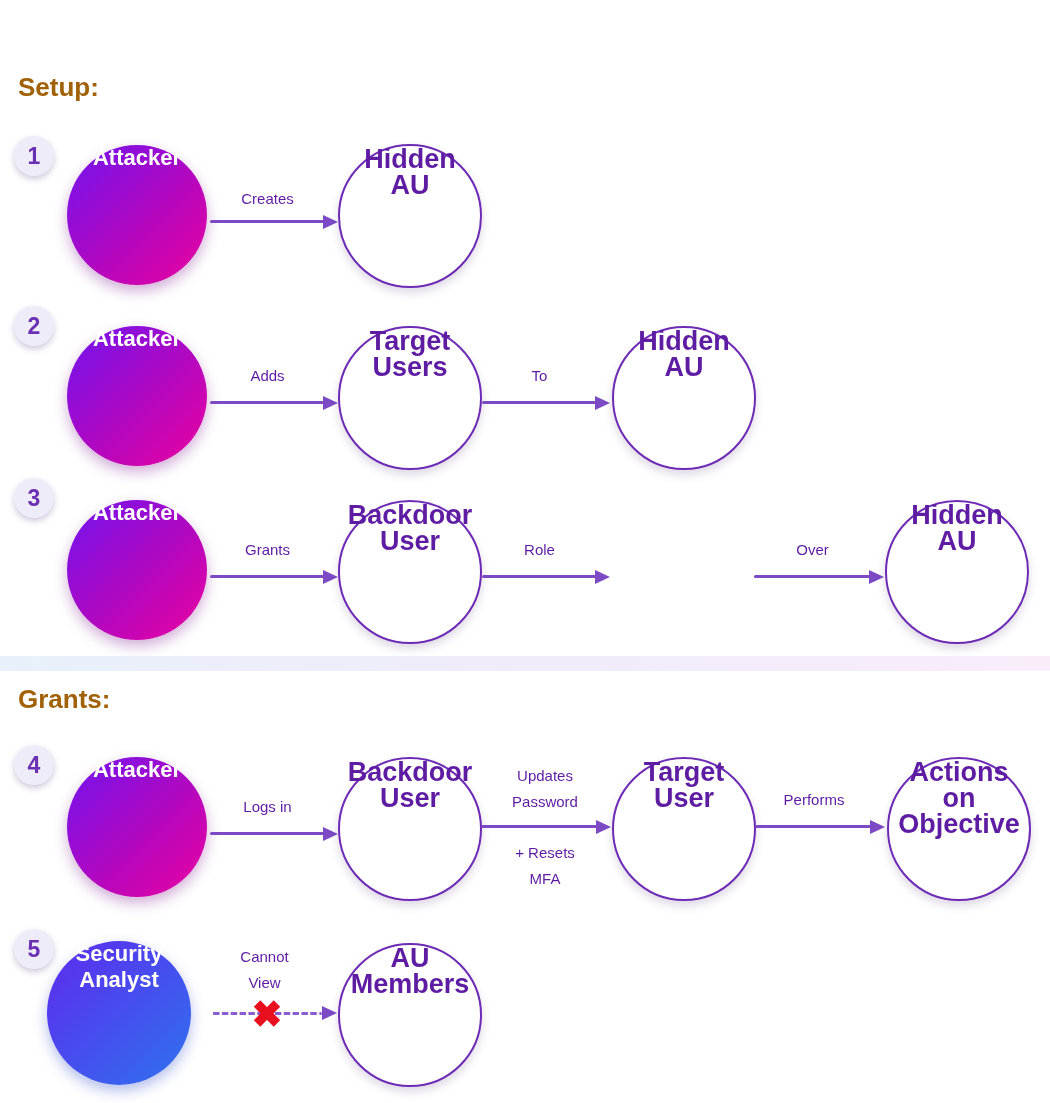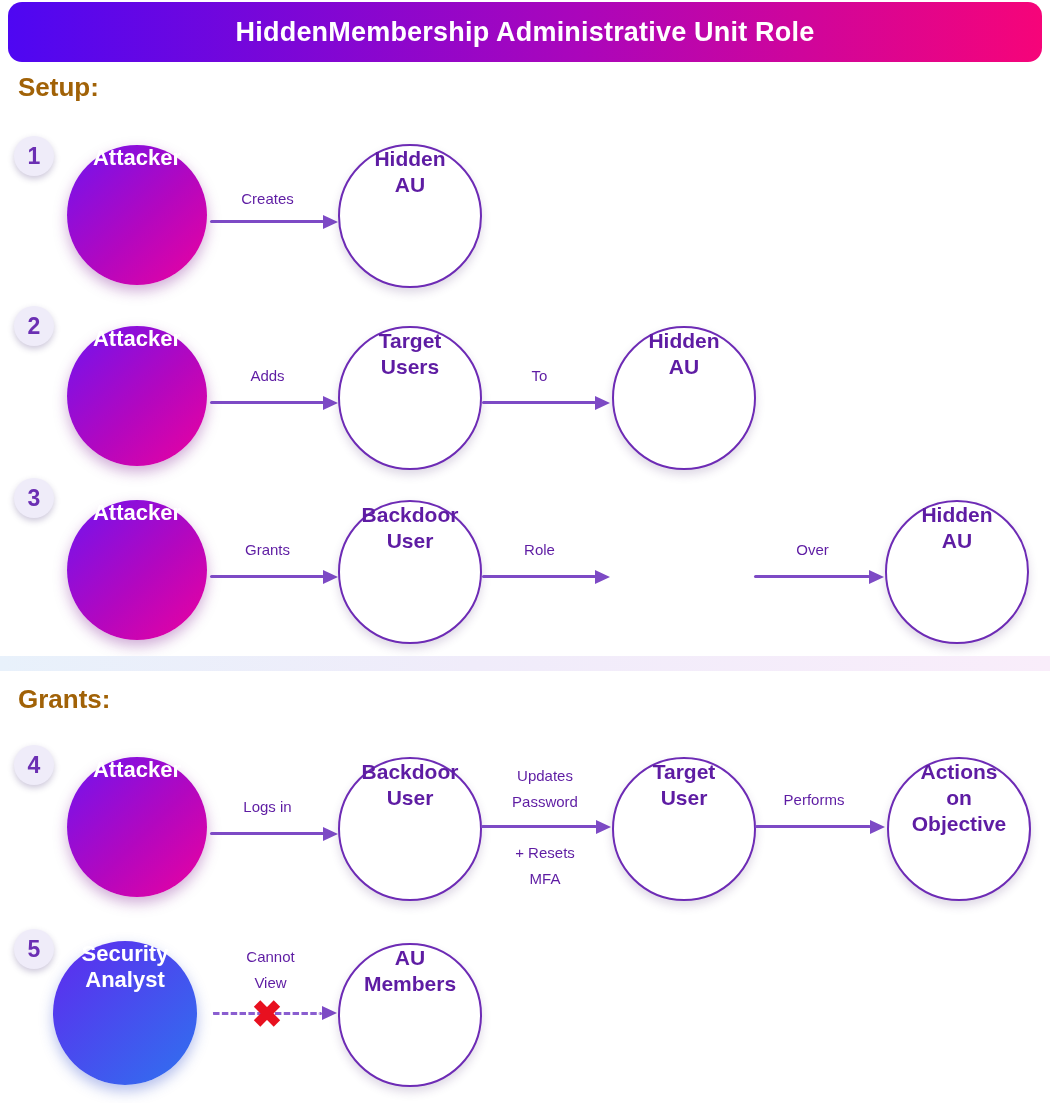"HiddenMembership Administrative Unit" div.header { html: <div> <span>HiddenMembership Administrative Unit Role</span> </div> -> none }
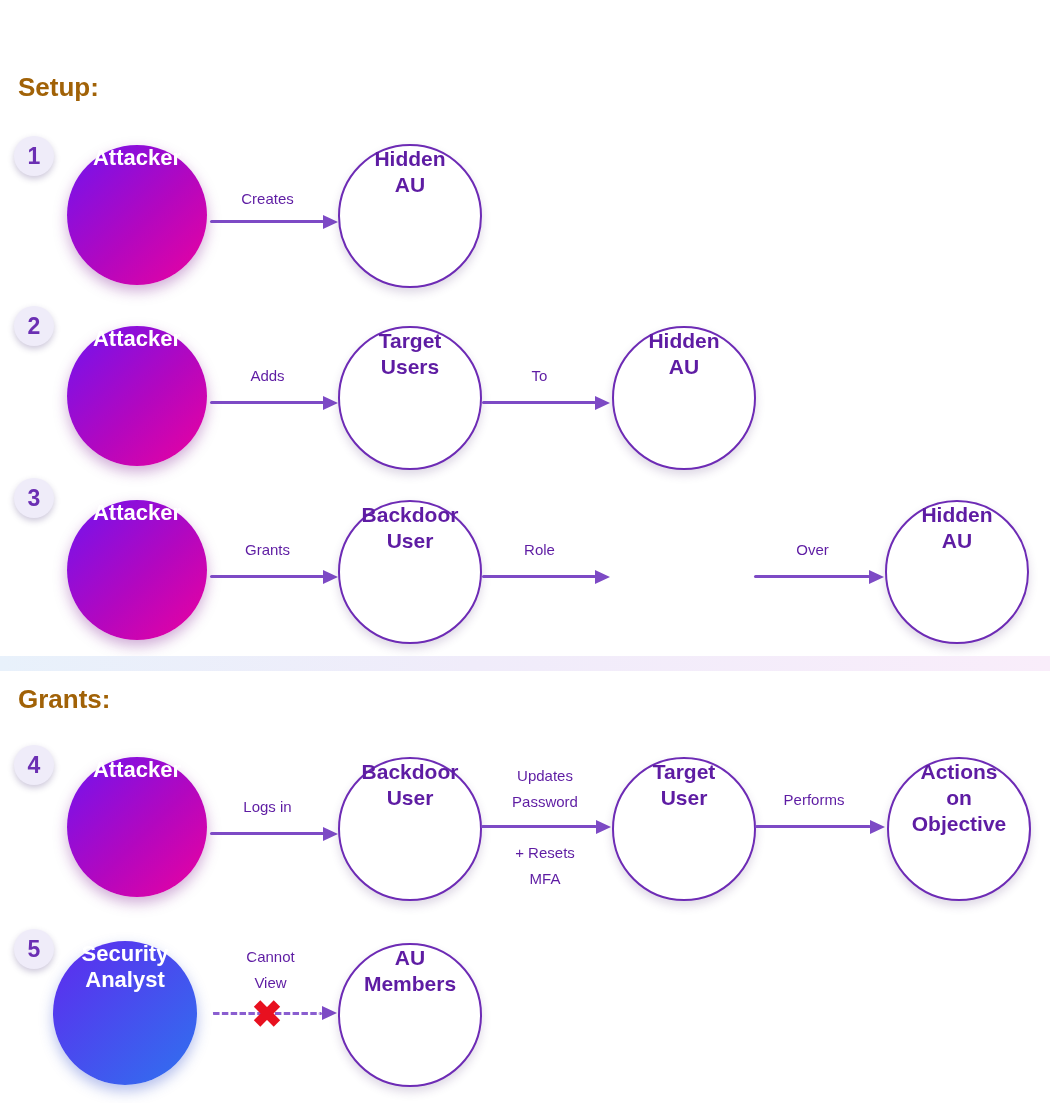"Hidden" .node-label { font-size: 21px -> 27px }
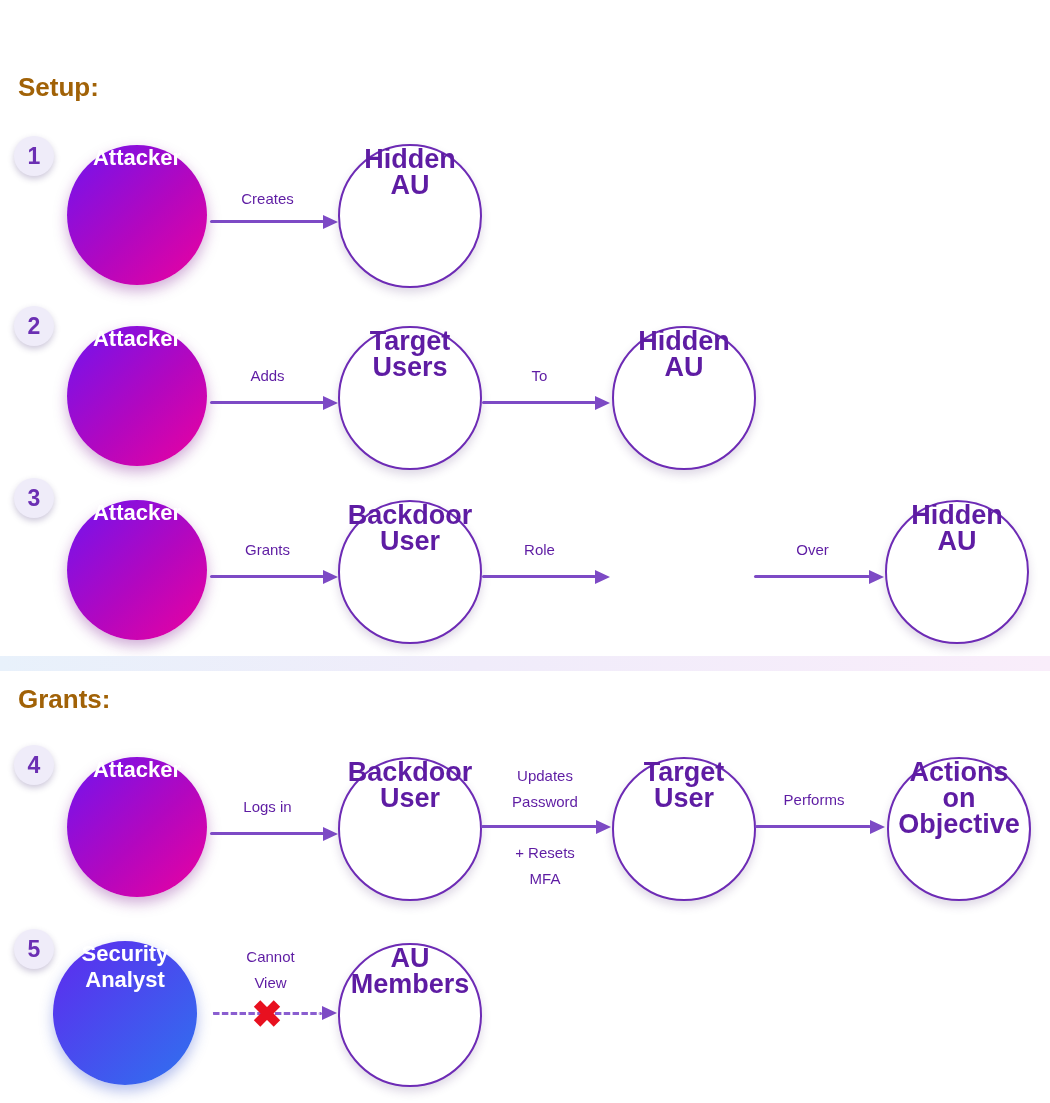"Security" div.node { left: 53px -> 47px }
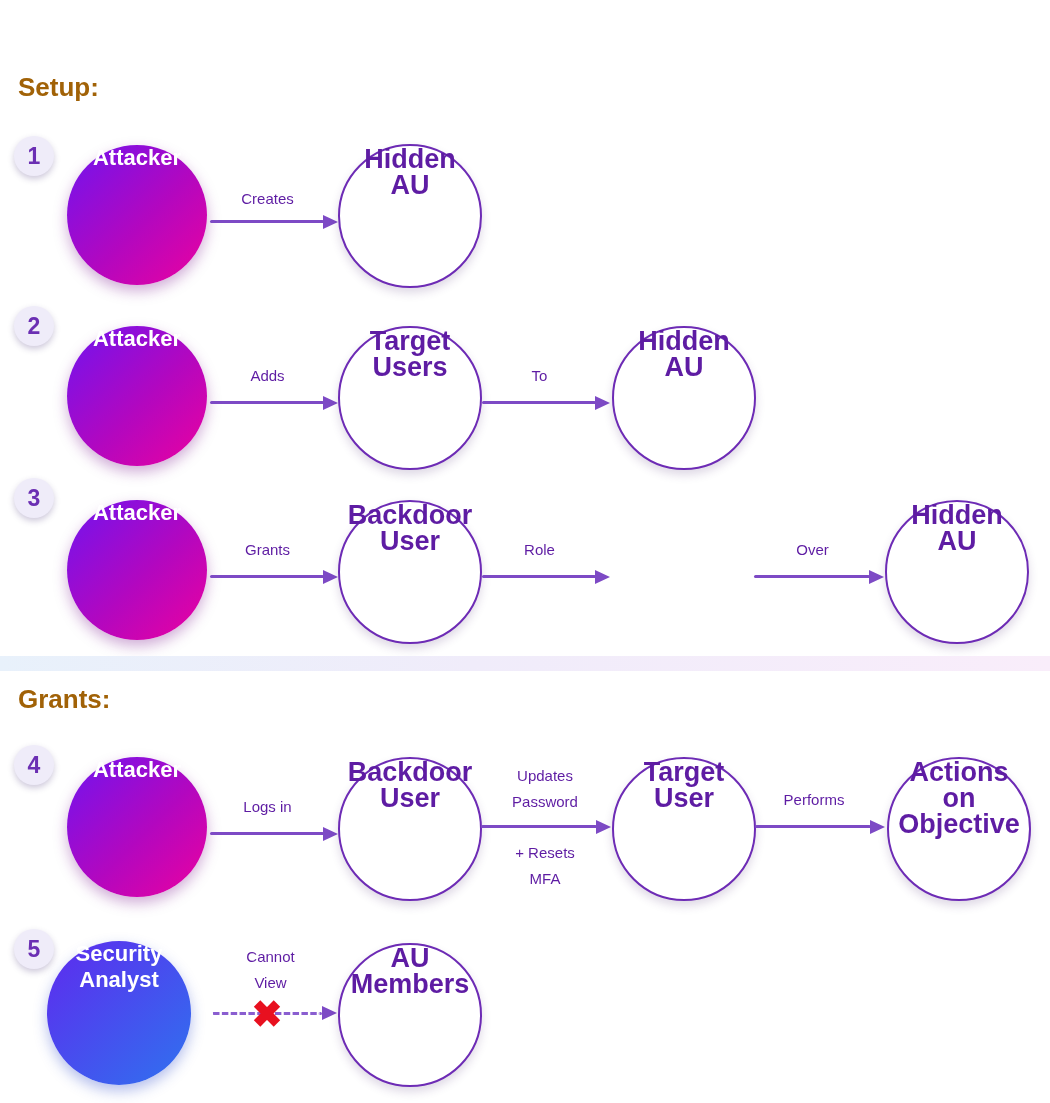"Cannot" div.arrow-label { left: 198px -> 192px }
